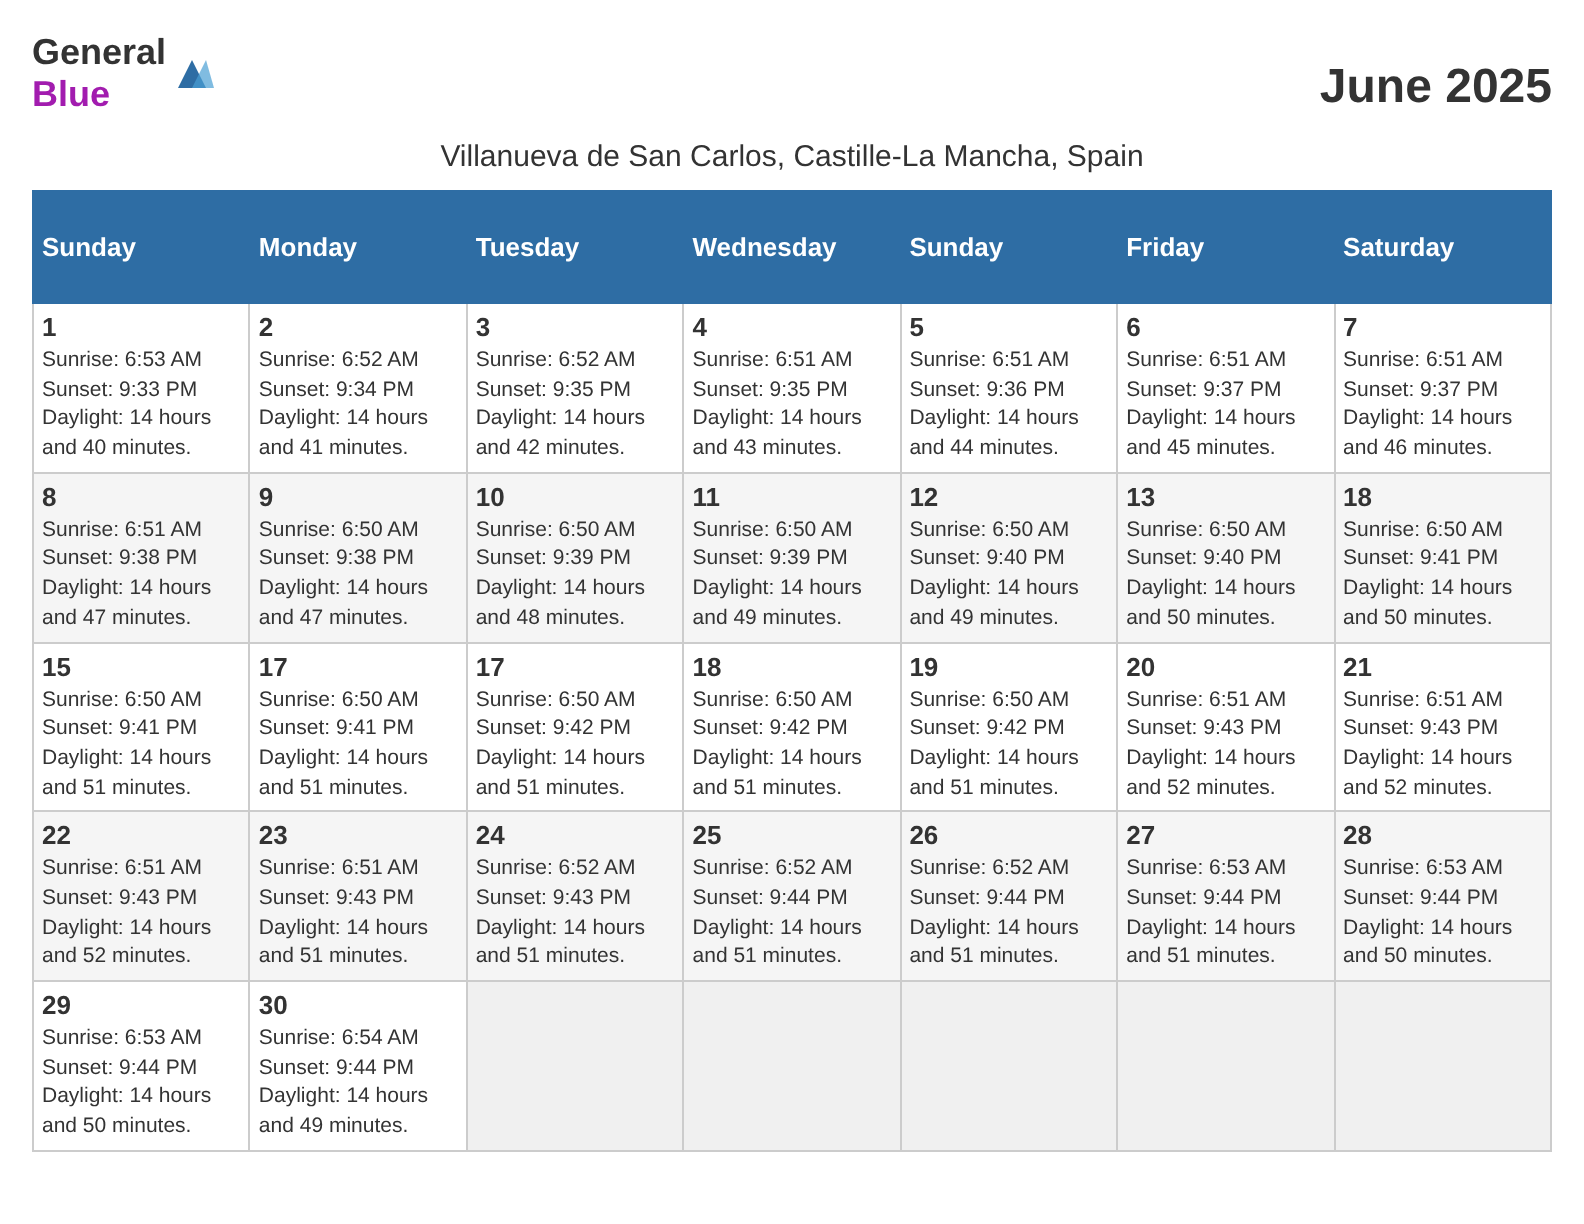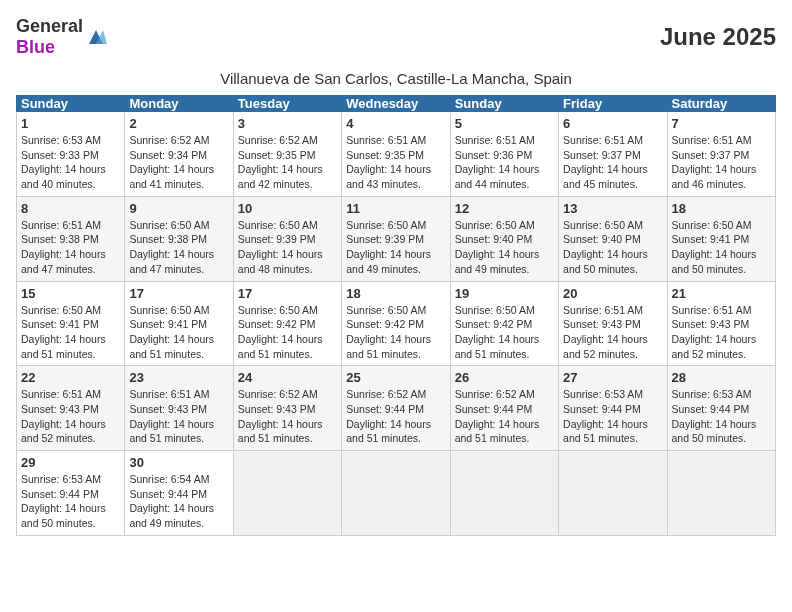"General" .header { align-items: center -> flex-end }
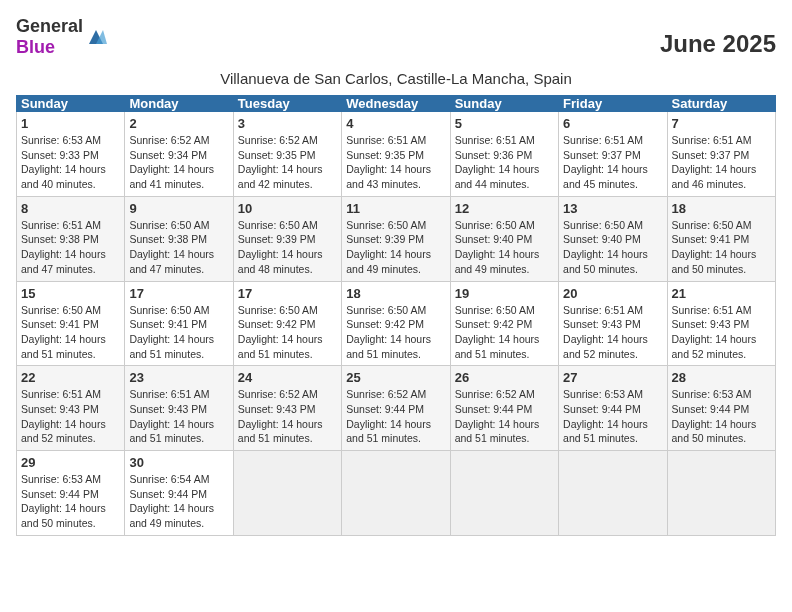"Sunday" thead th { padding: 0 4px -> 20px 4px }
